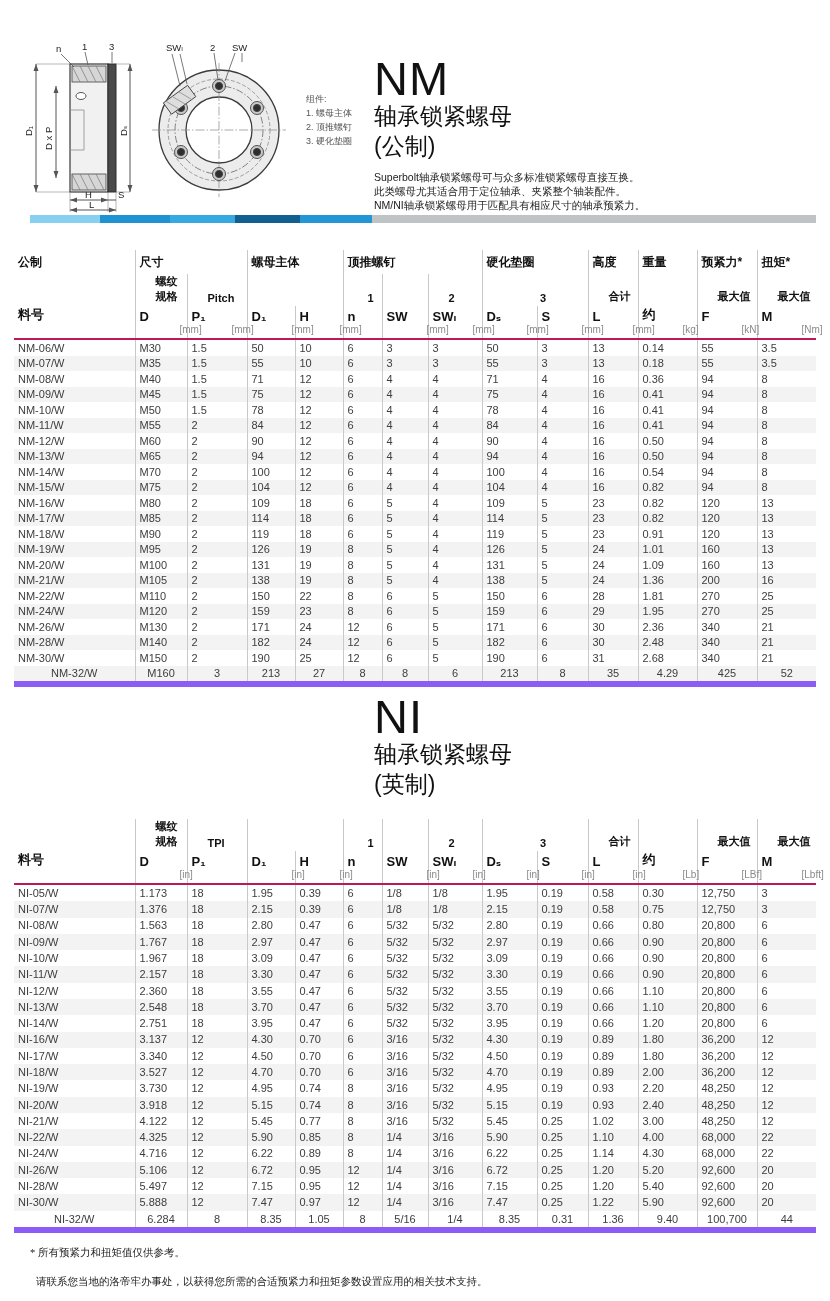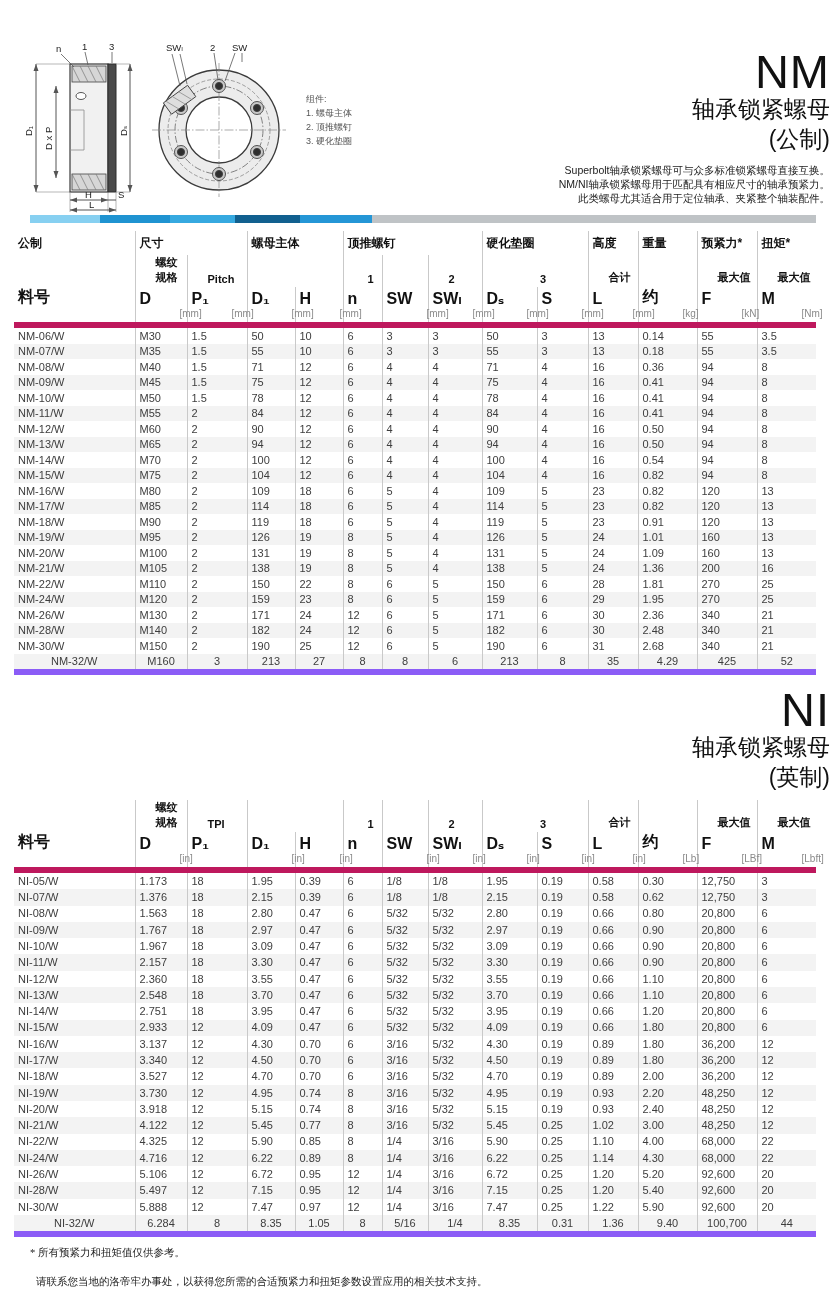"NM" .title-block { margin-top: none -> 7px; right: 0 -> 6px; text-align: right -> left }
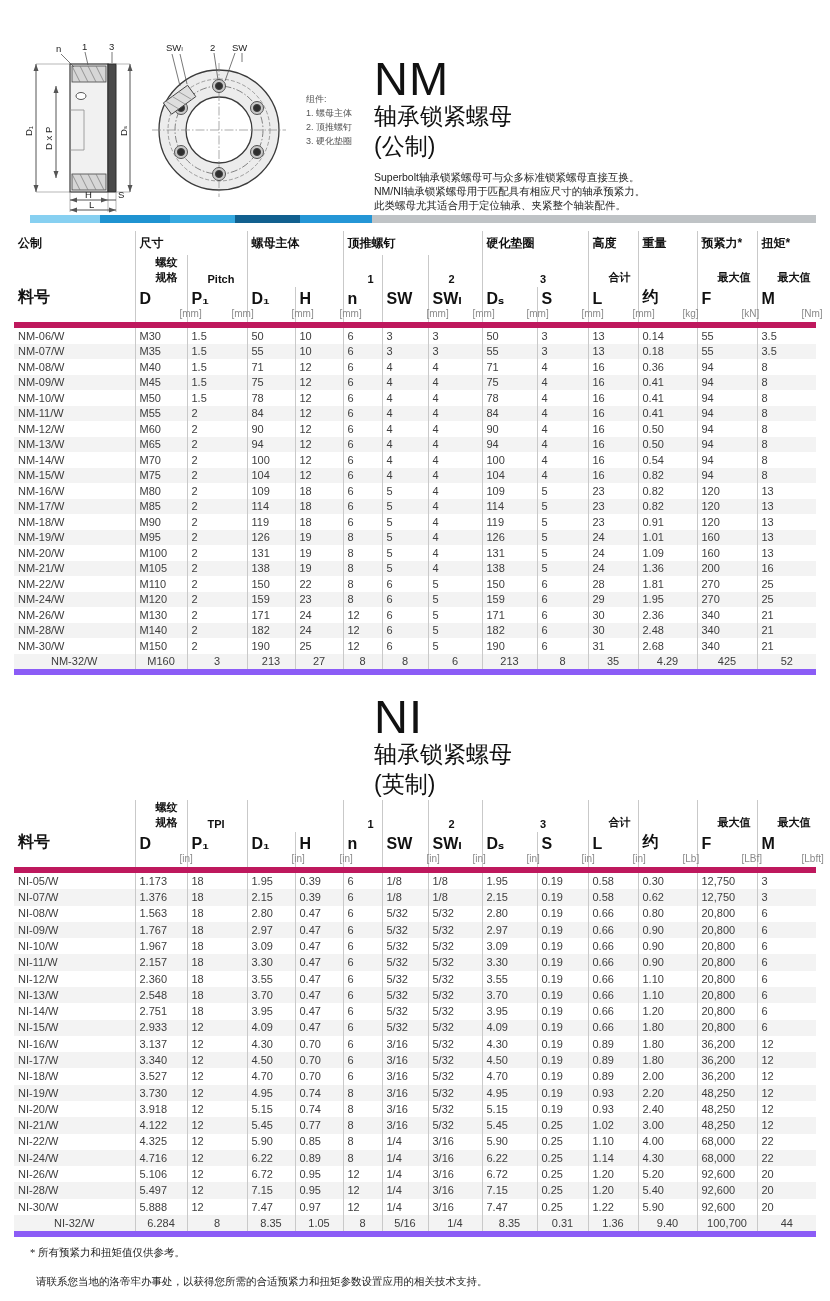"NM/NI轴承锁紧螺母用于匹配具有相应尺寸的轴承预紧力。" div { order: before "此类螺母尤其适合用于定位轴承、夹紧整个轴装配件。" -> after "此类螺母尤其适合用于定位轴承、夹紧整个轴装配件。" }
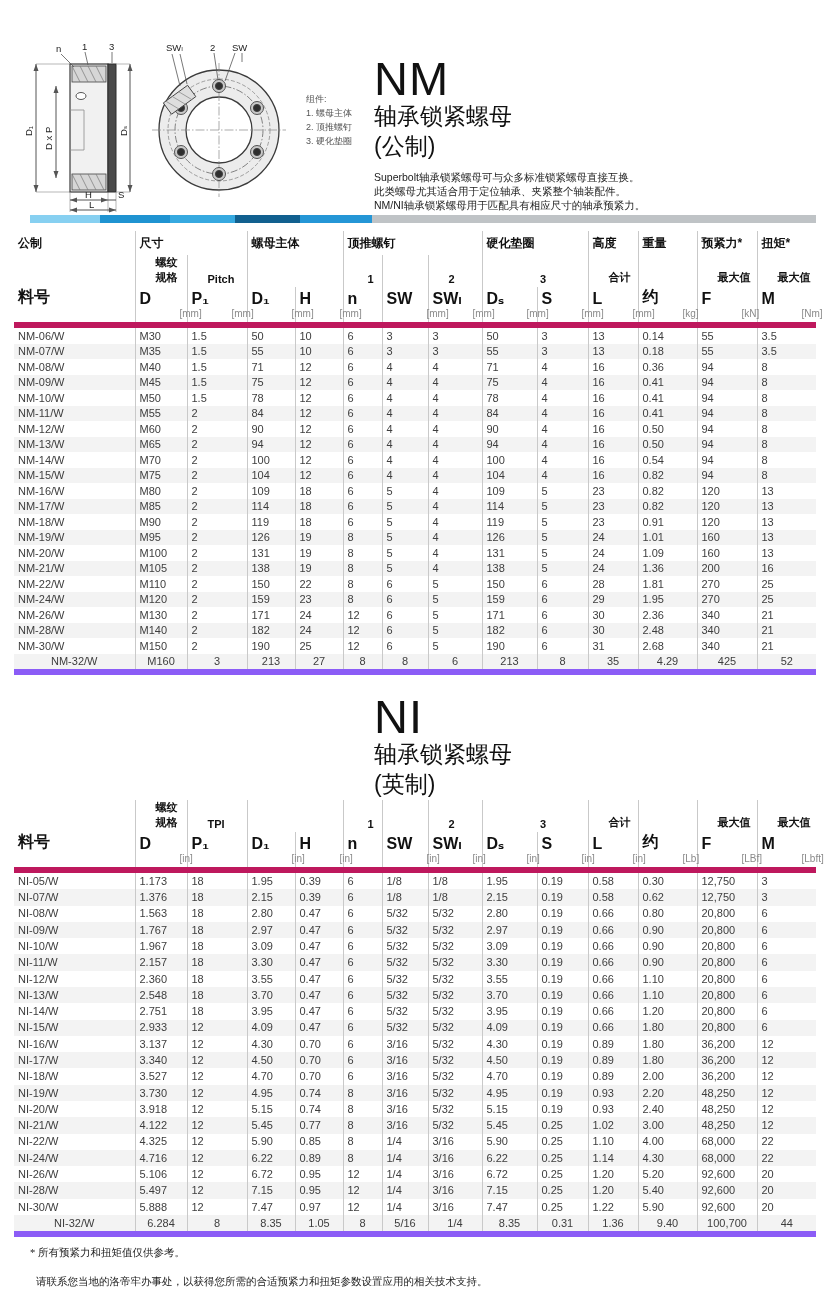"公制" .dtable { margin-top: none -> 19px }
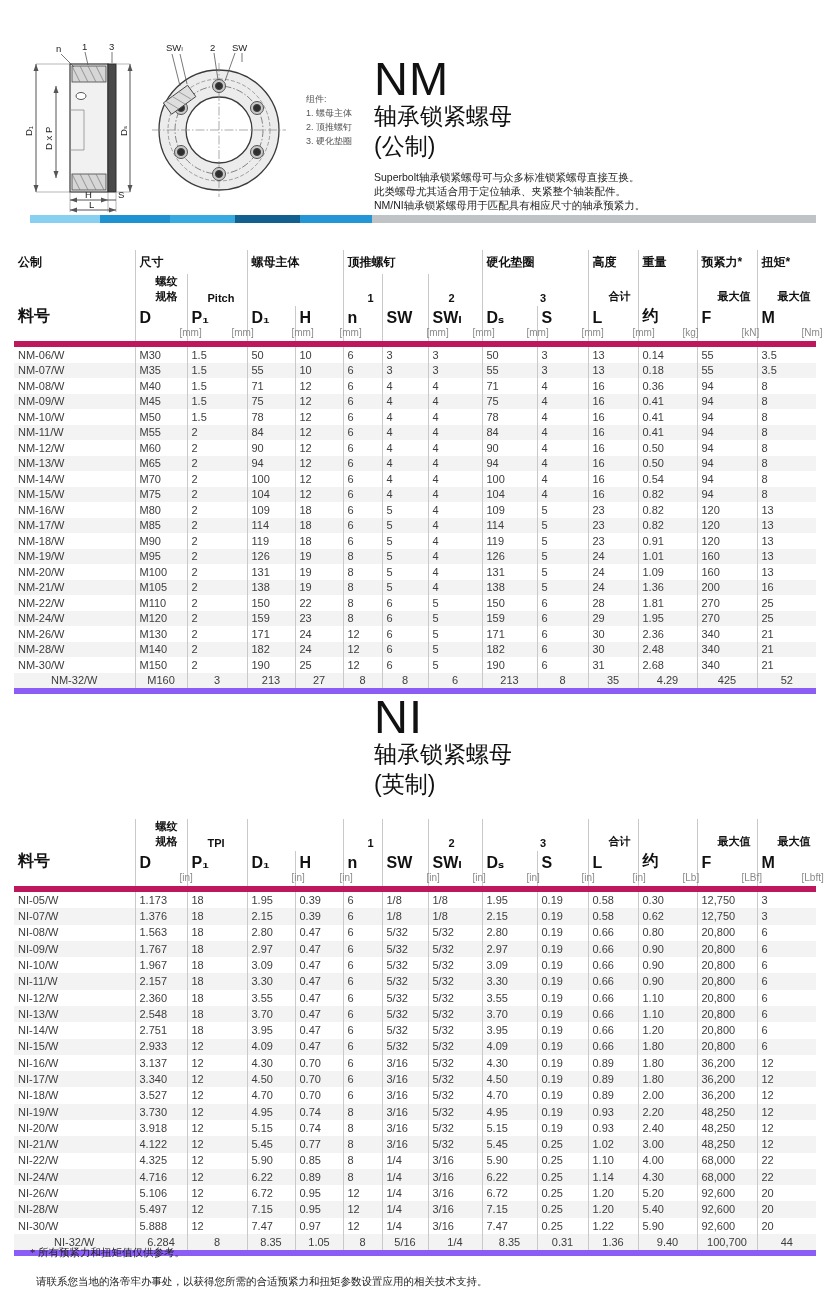"料号" .dtable .band-c th { font-size: 16px -> 13px }
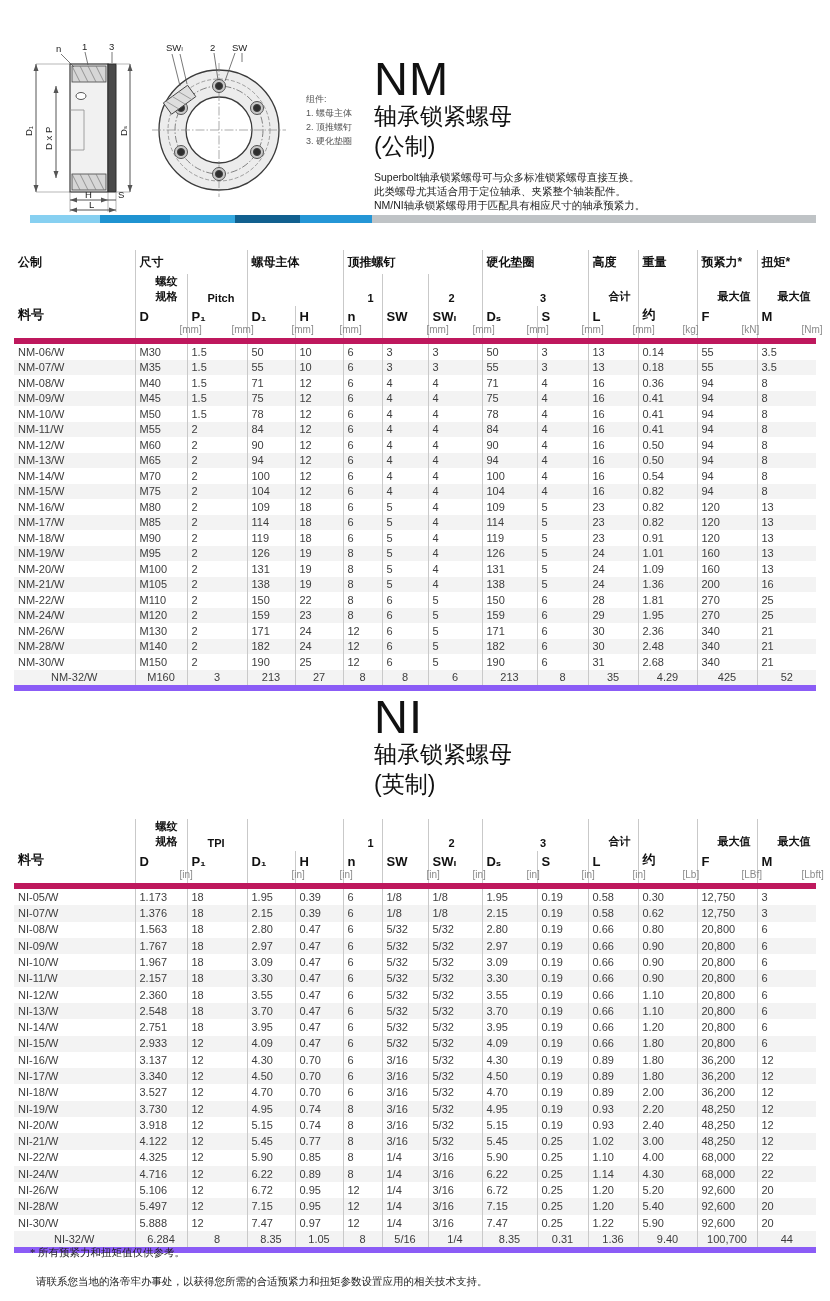"[mm]" .dtable .band-d th { border-bottom: 6px solid #be185d -> 2px solid #be185d }
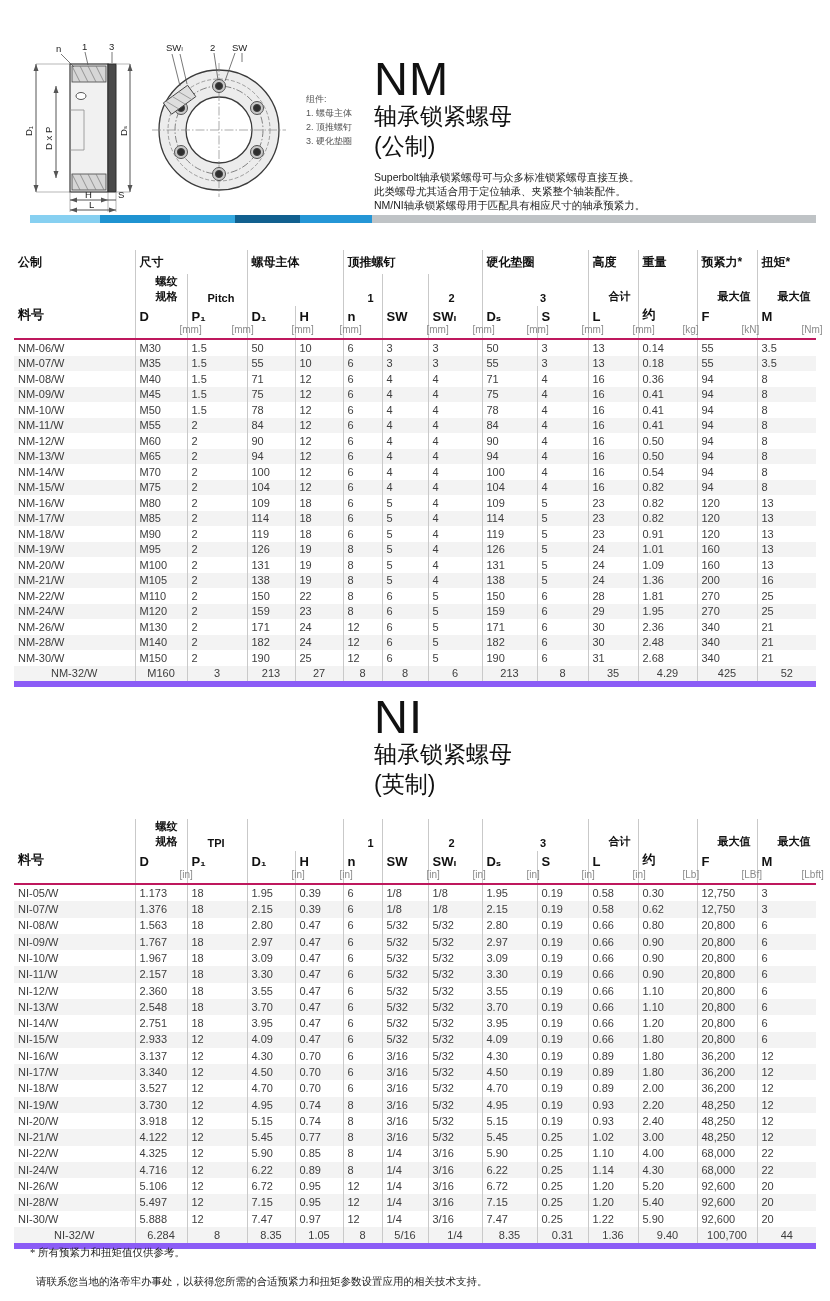"0.62" td { text: 0.62 -> 0.75 }
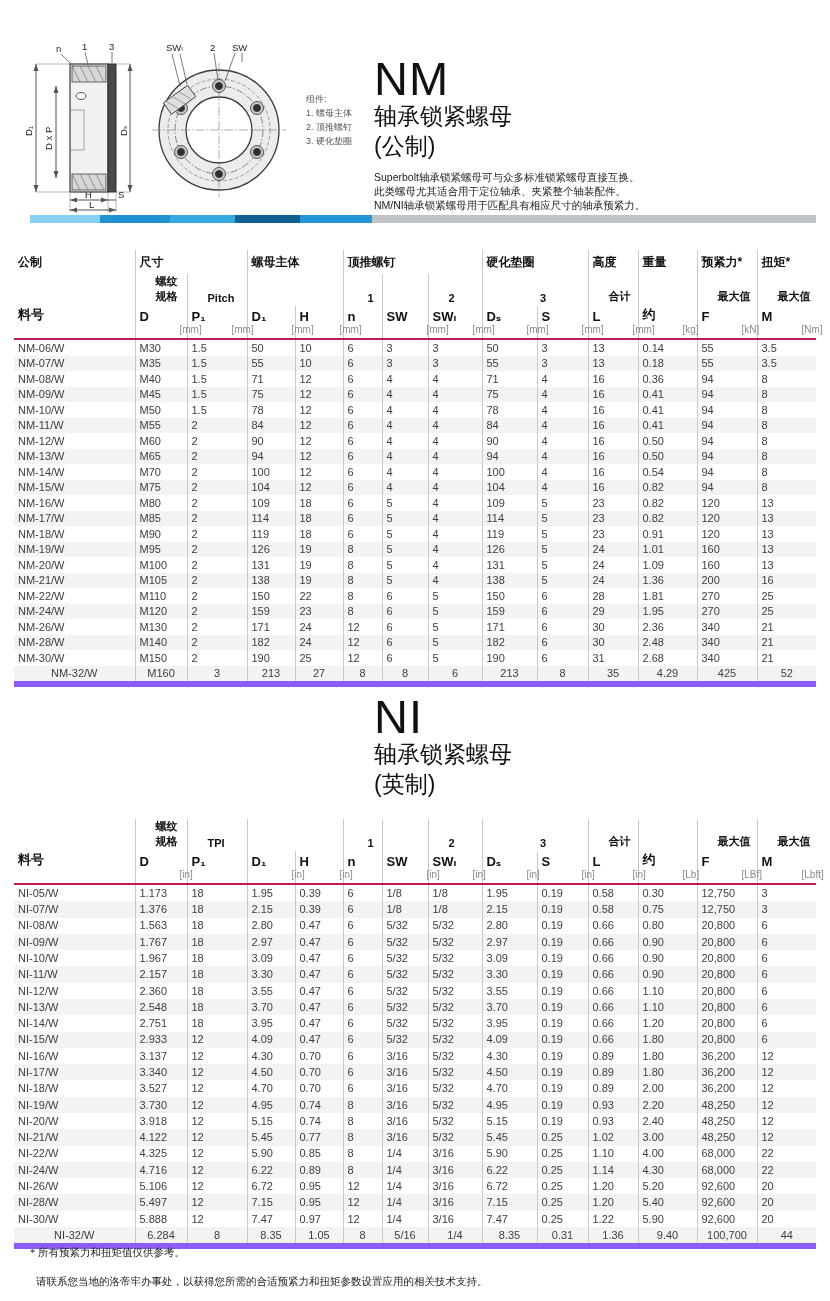"NI-15/W" tr { html: <tr> <td>NI-15/W</td> <td>2.933</td> <td>12</td> <td>4.09</td> <td>0.47</td> <td>6</td> <td>5/32</td> <td>5/32</td> <td>4.09</td> <td>0.19</td> <td>0.66</td> <td>1.80</td> <td>20,800</td> <td>6</td> </tr> -> none }
